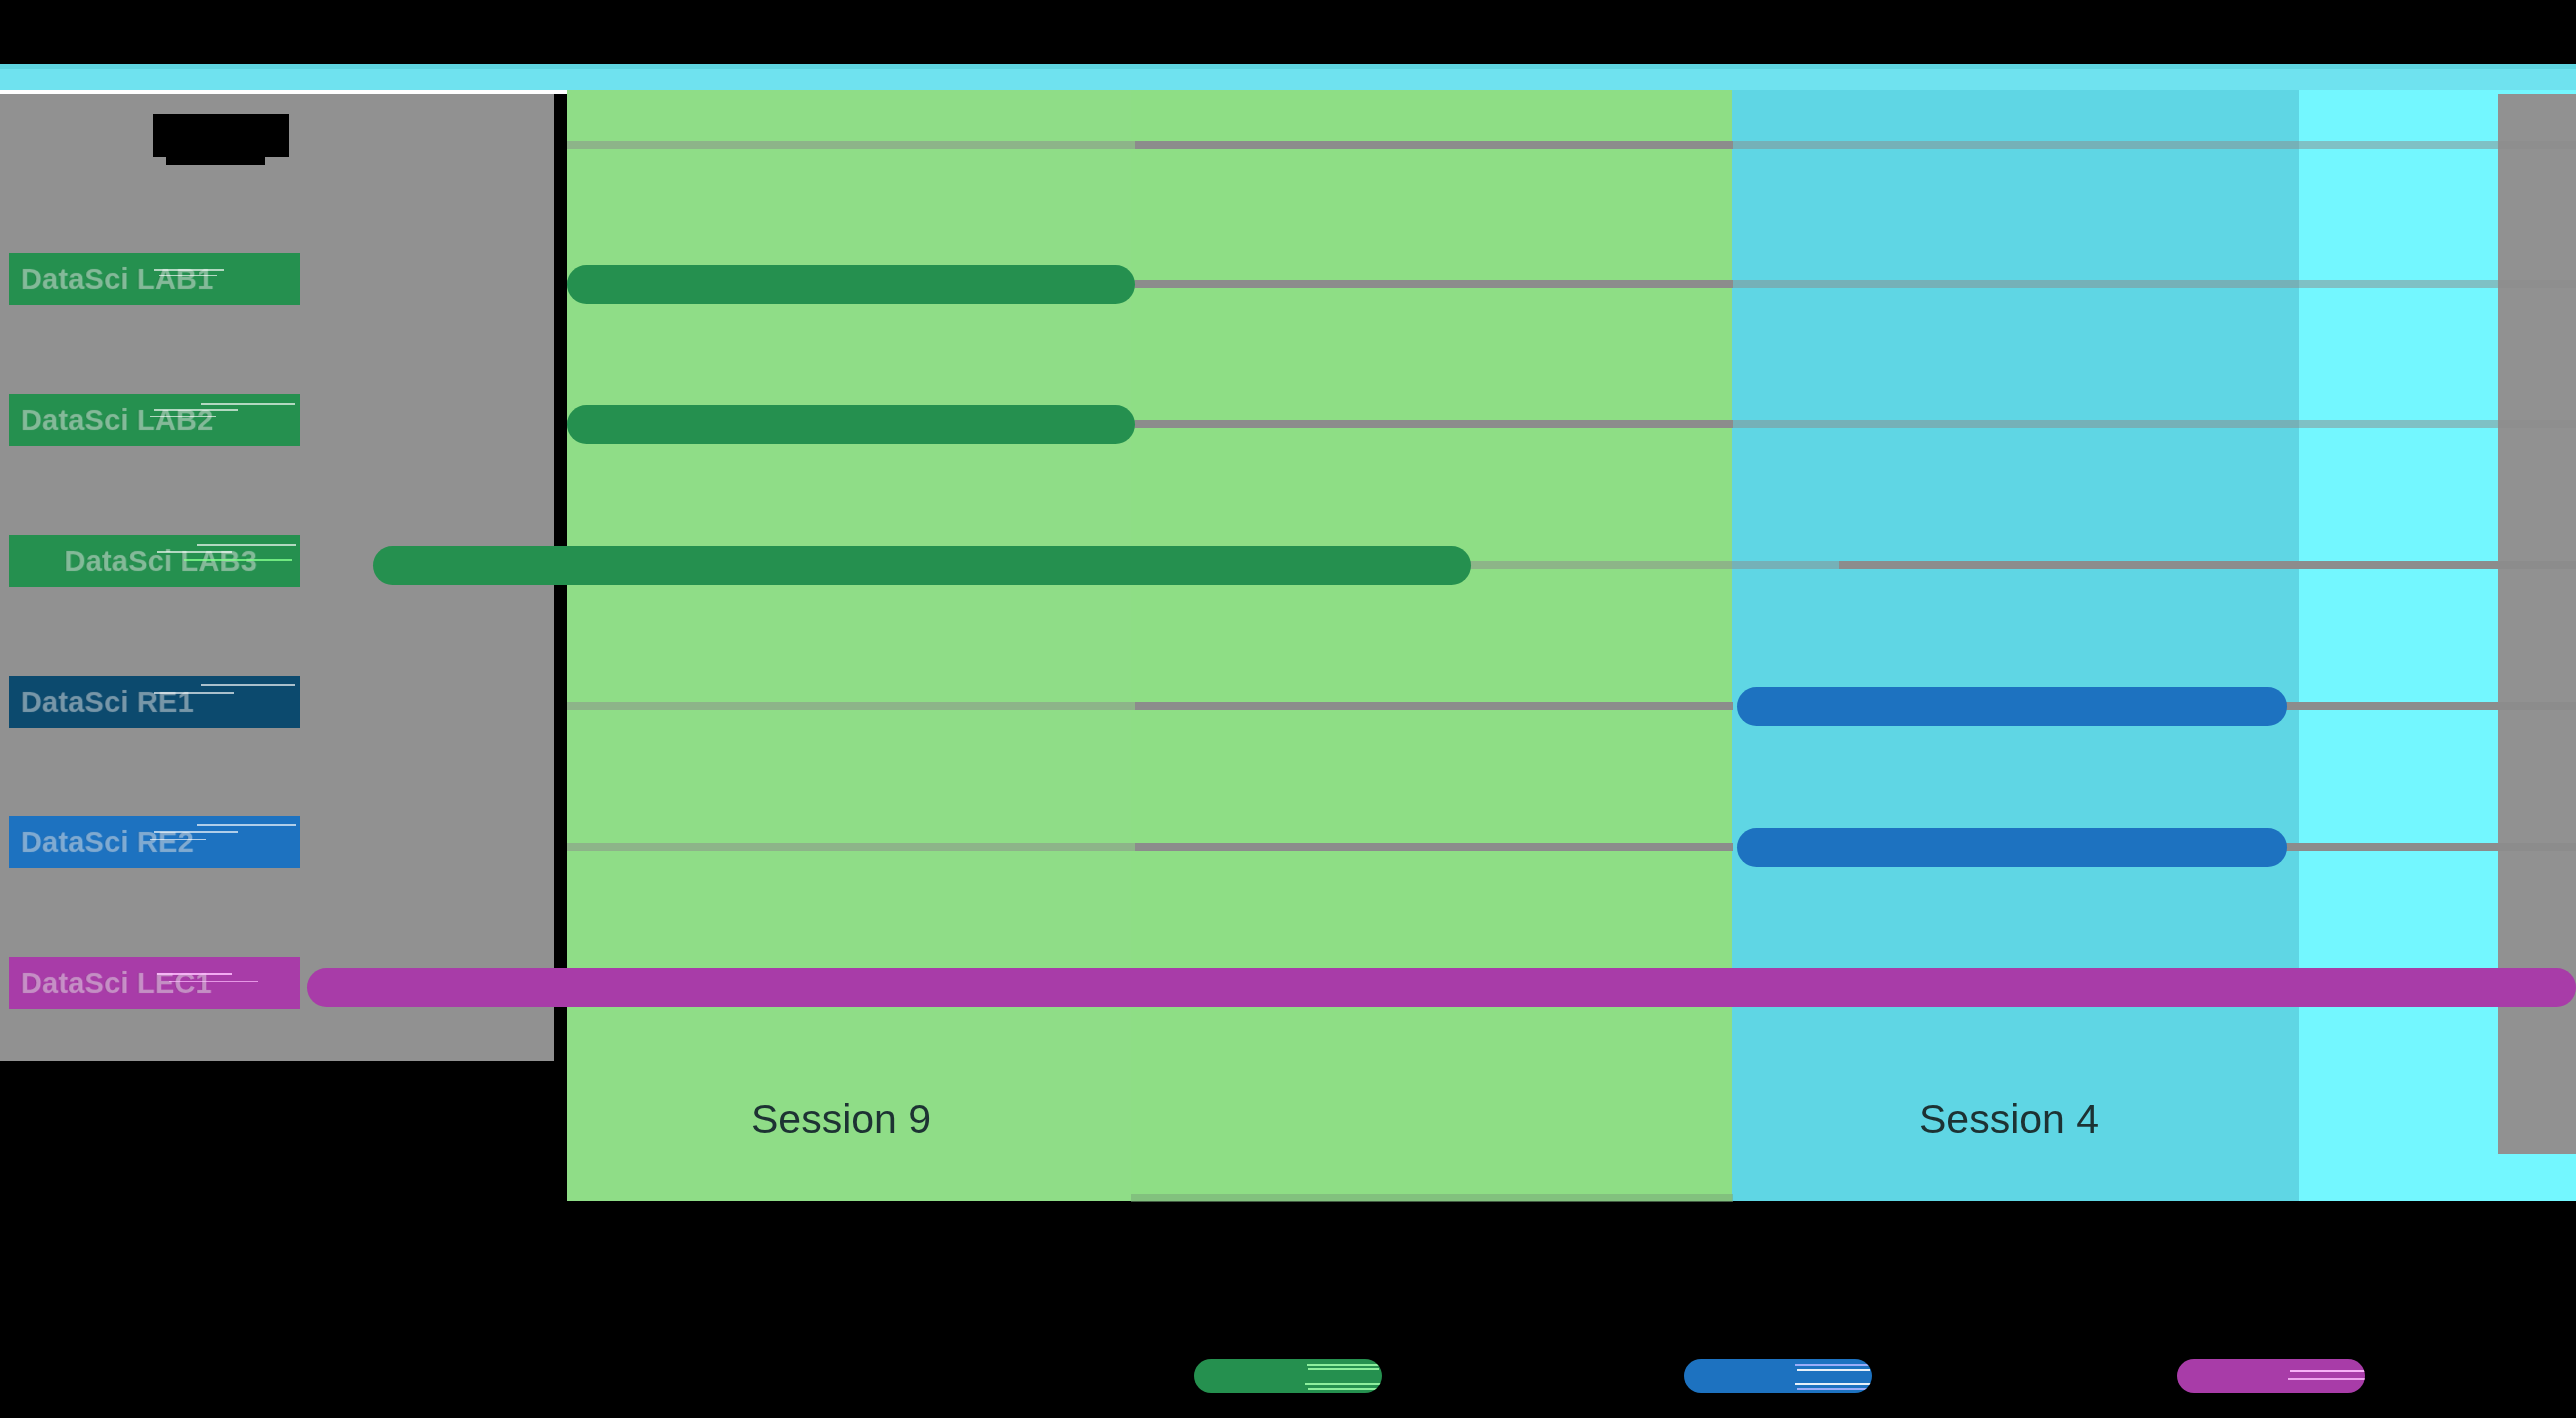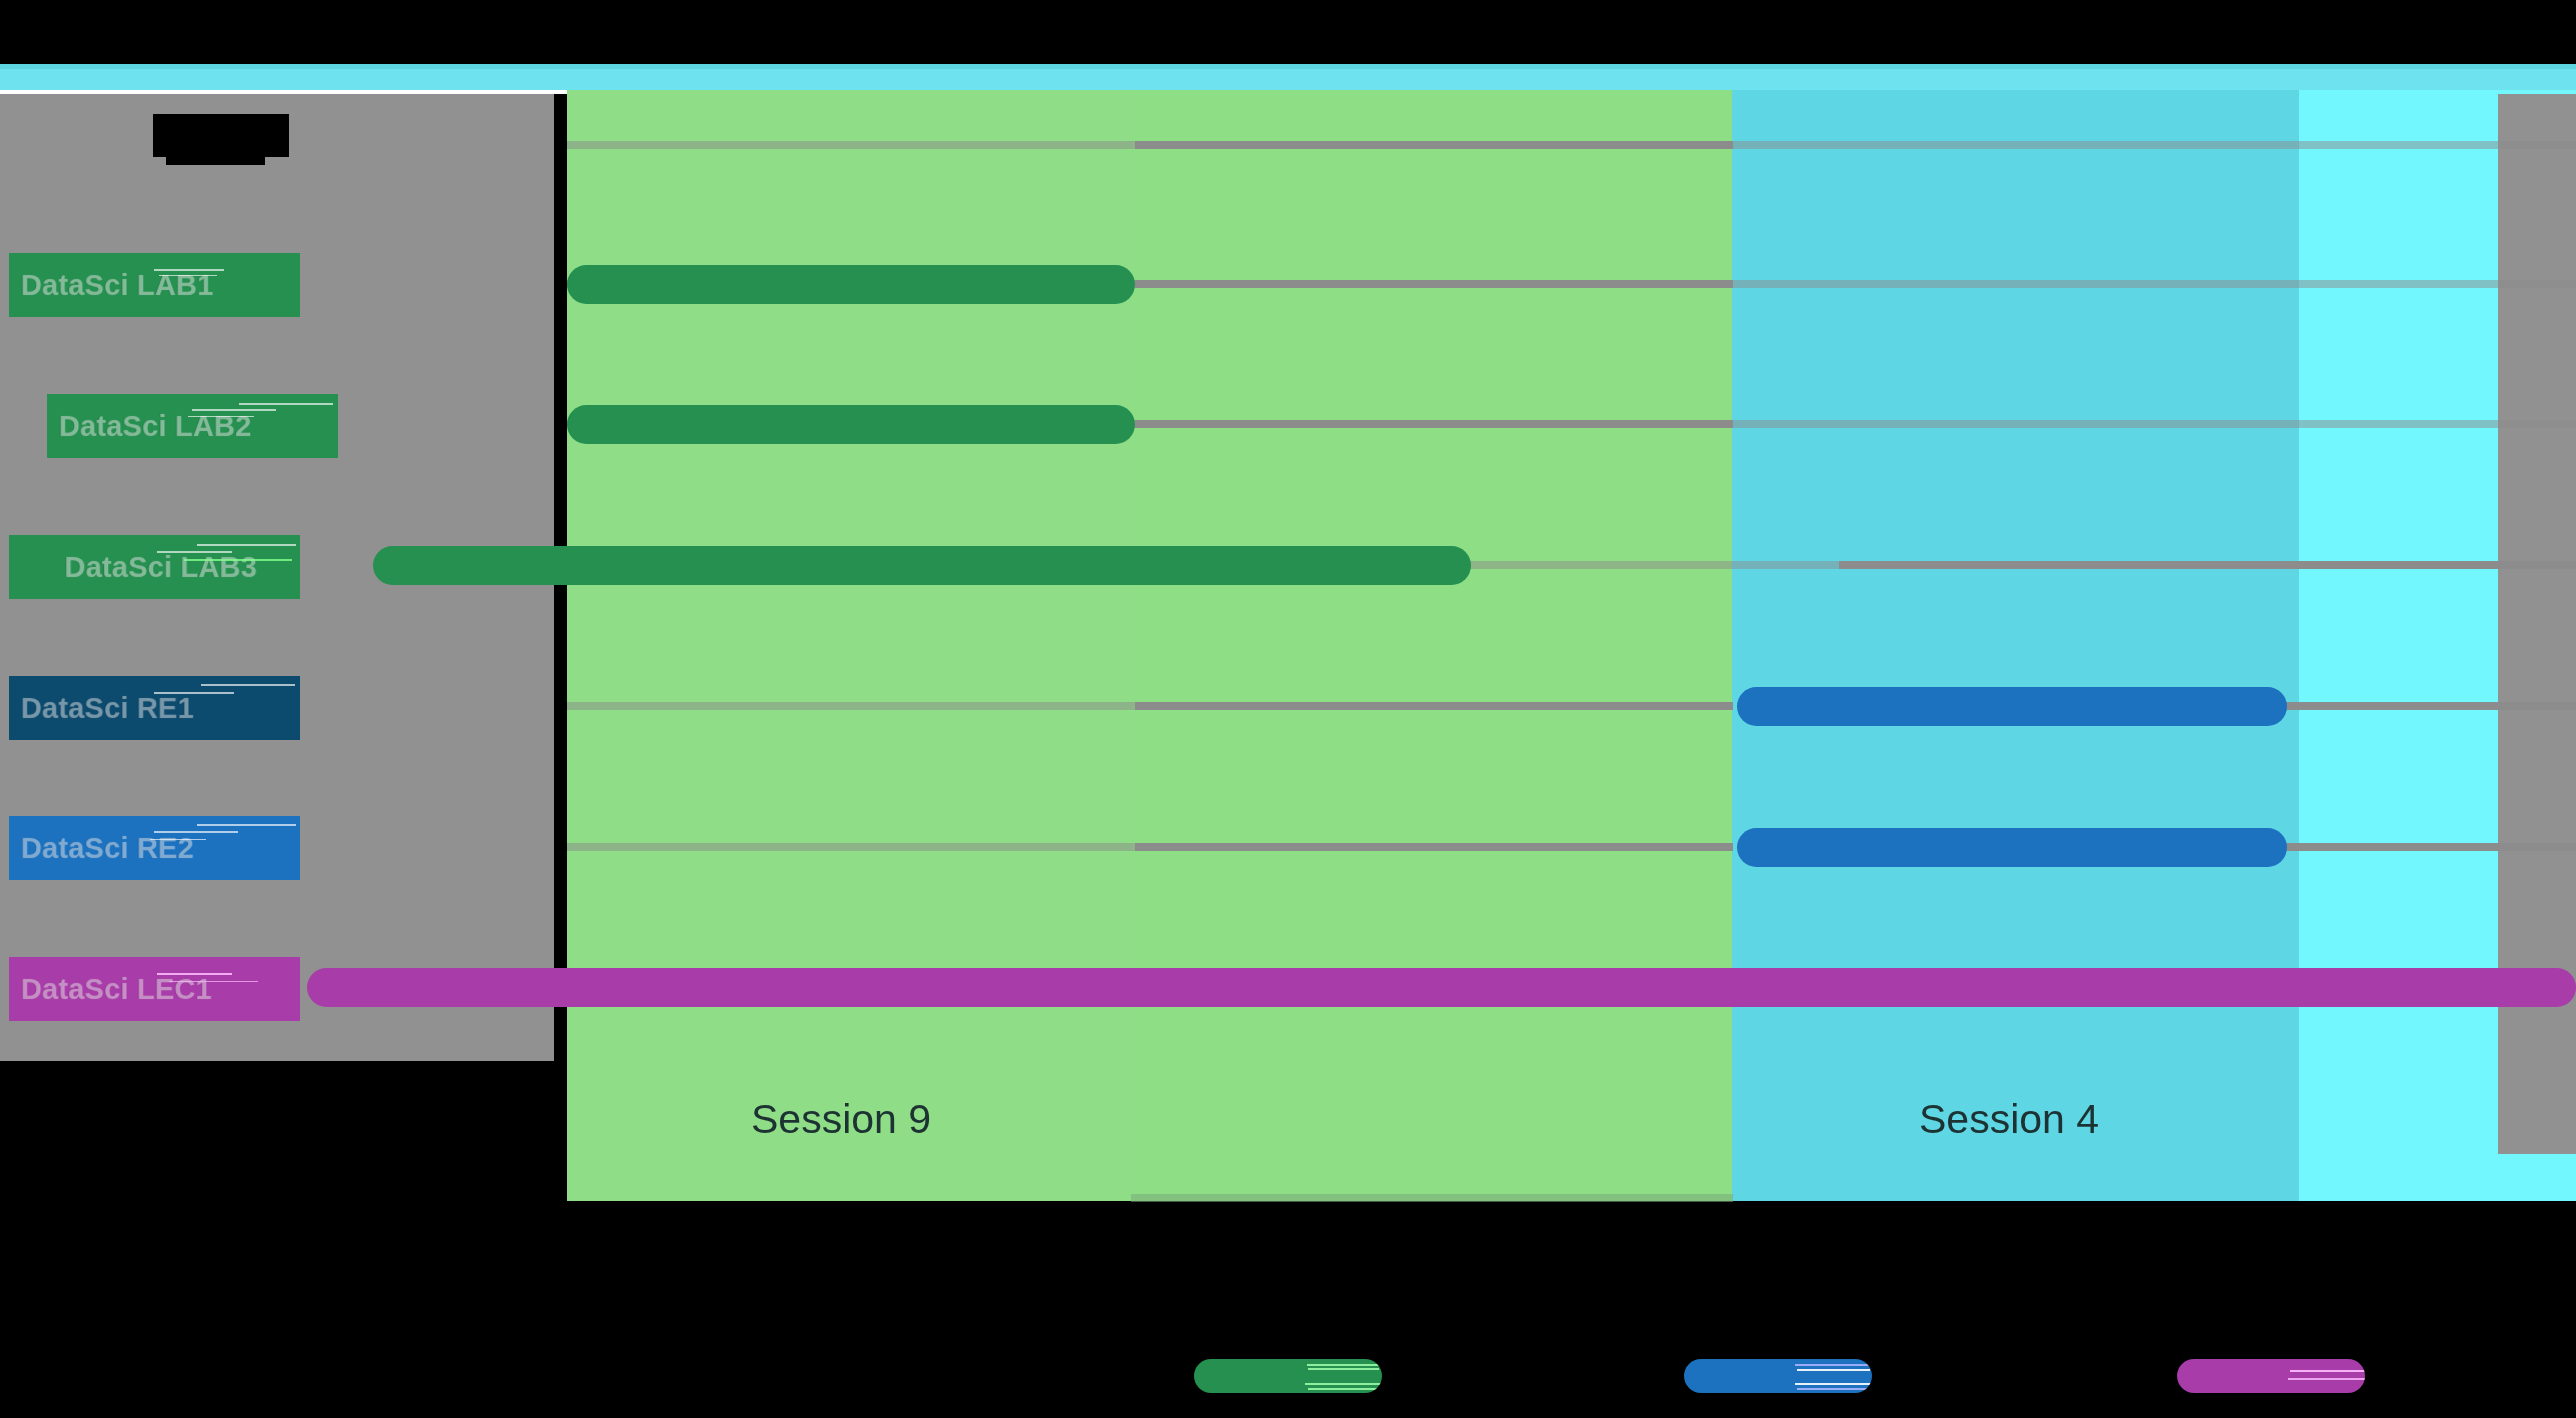"DataSci LAB1" .row-label { height: 64px -> 52px }
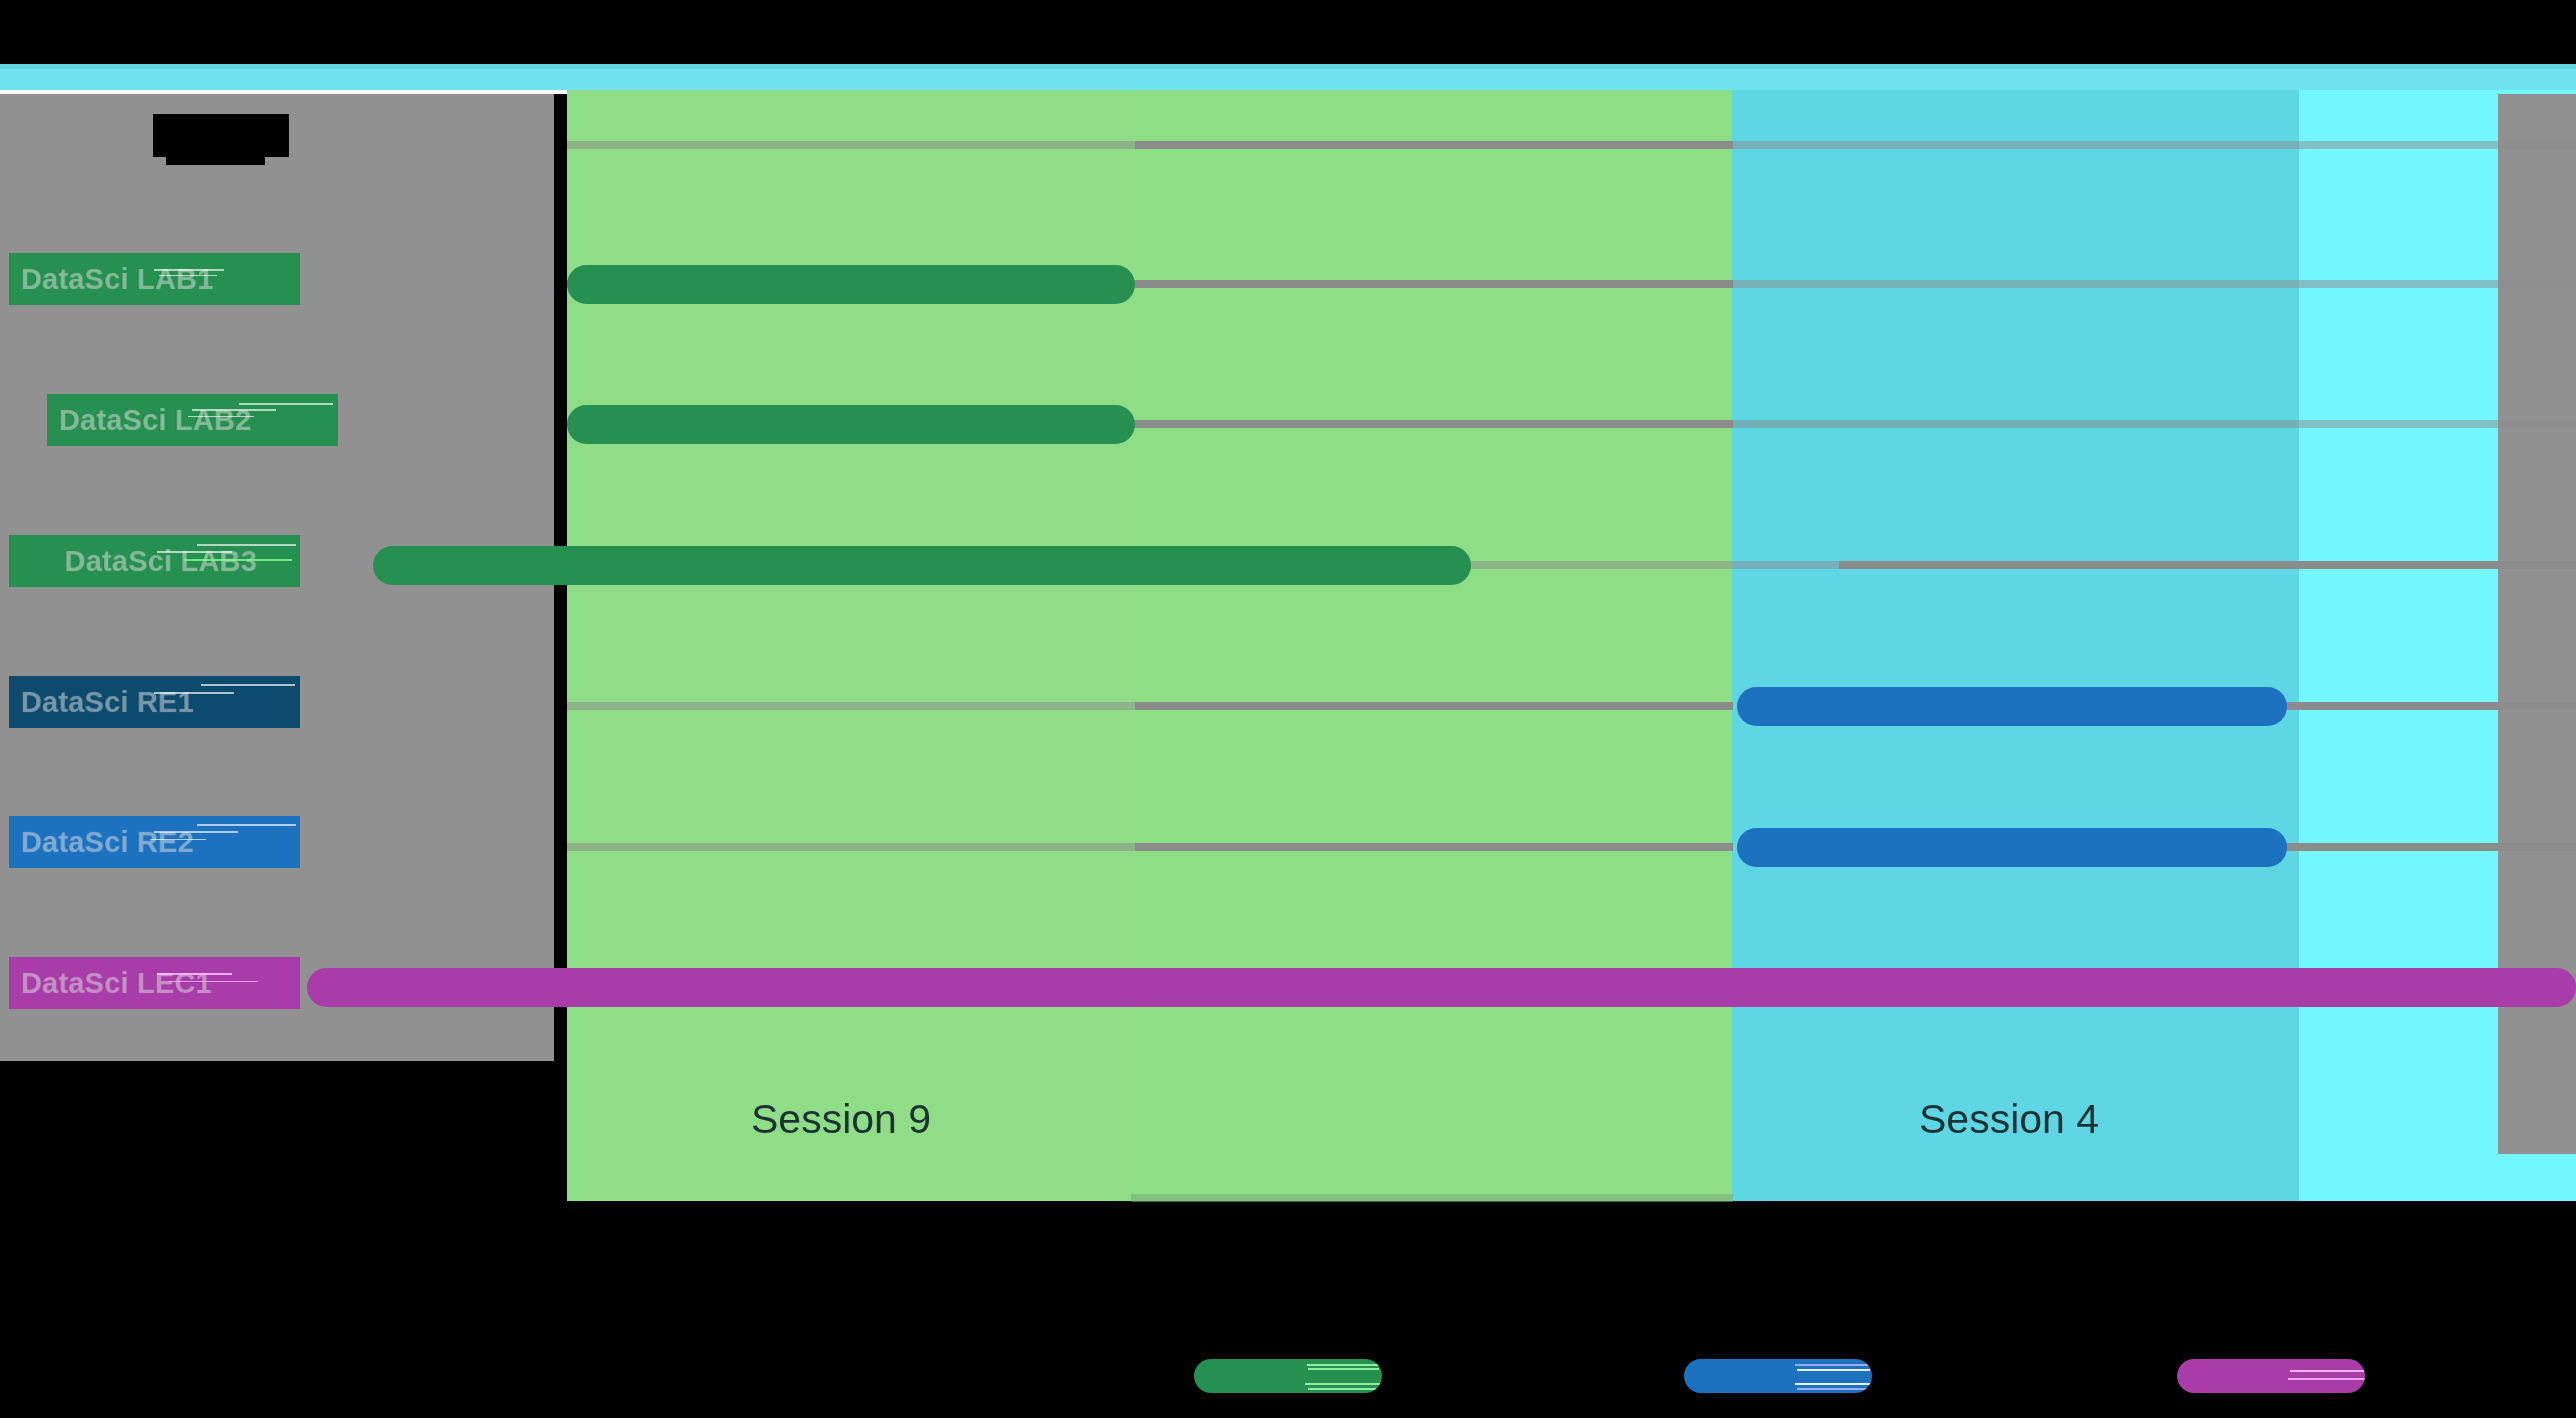"DataSci LAB2" div.row-label { margin-left: 38px -> none }
